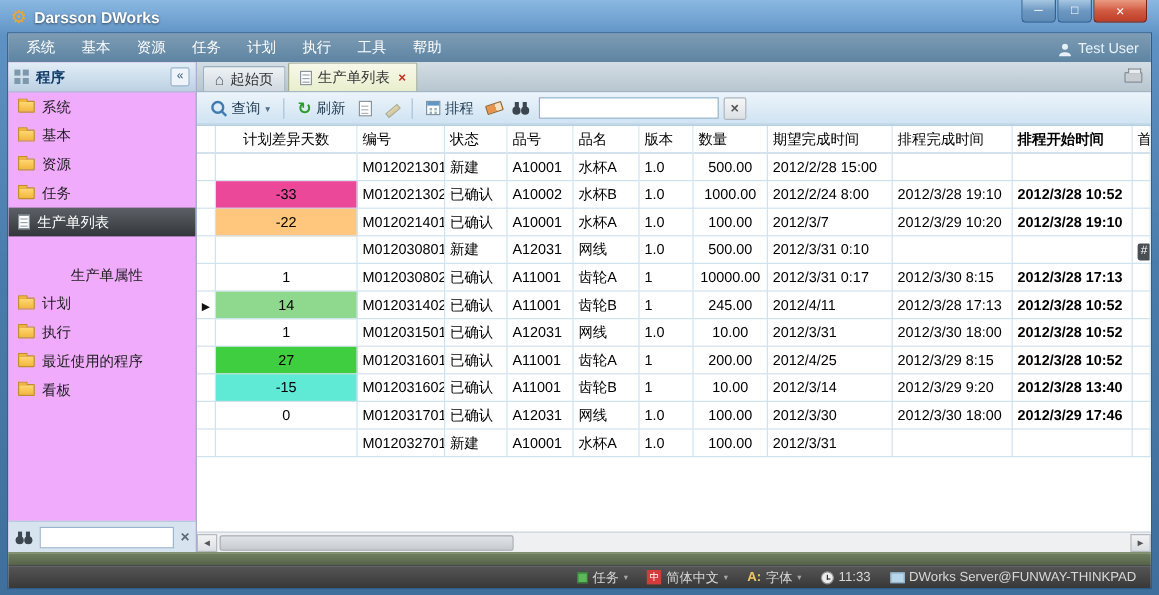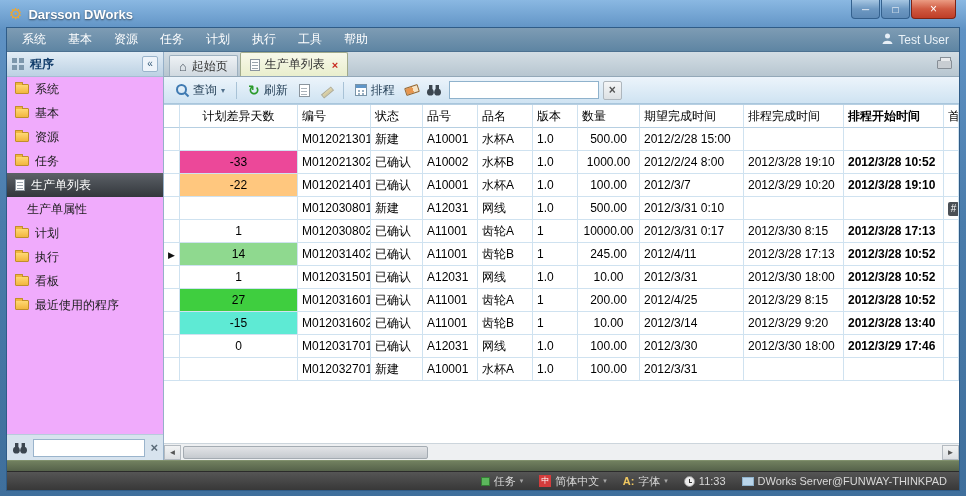"Test User" .user-box { align-items: flex-start -> flex-end }
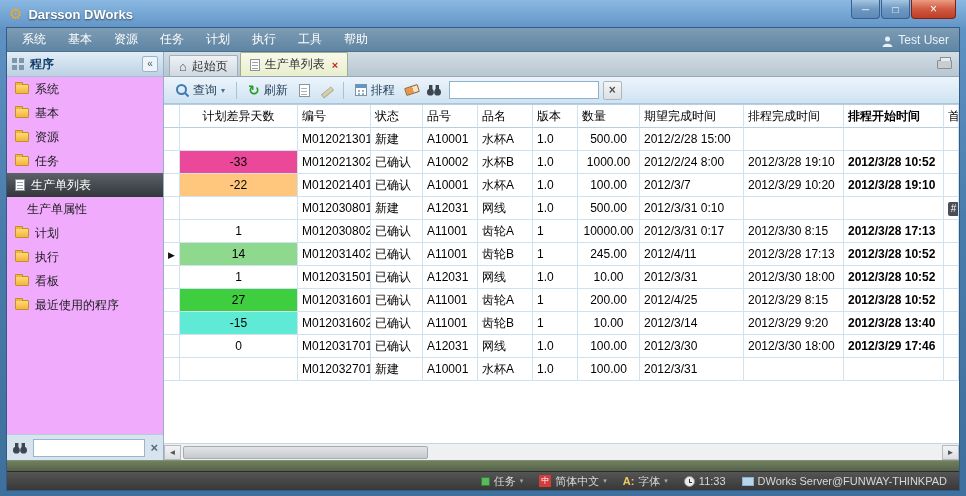"生产单属性" .side-item.child { margin-top: none -> 20px; padding-left: 20px -> 52px }
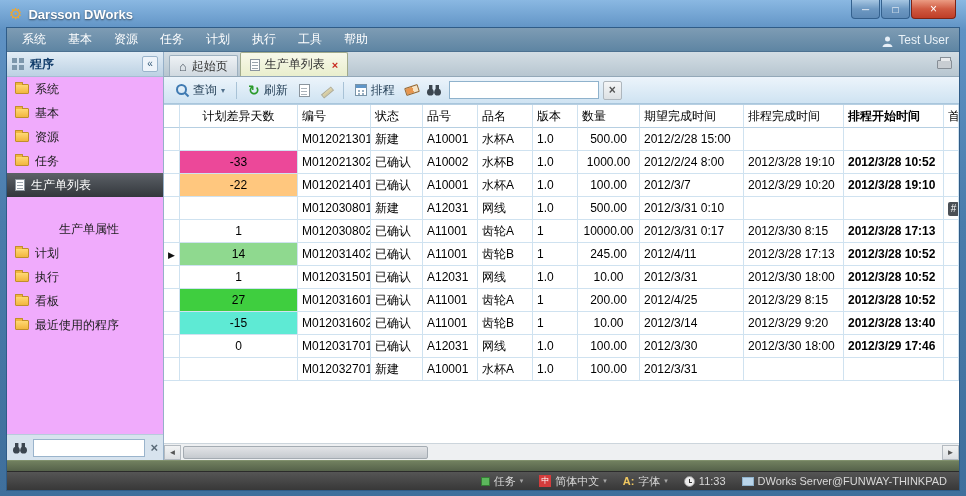"看板" div.side-item { order: before "最近使用的程序" -> after "最近使用的程序" }
